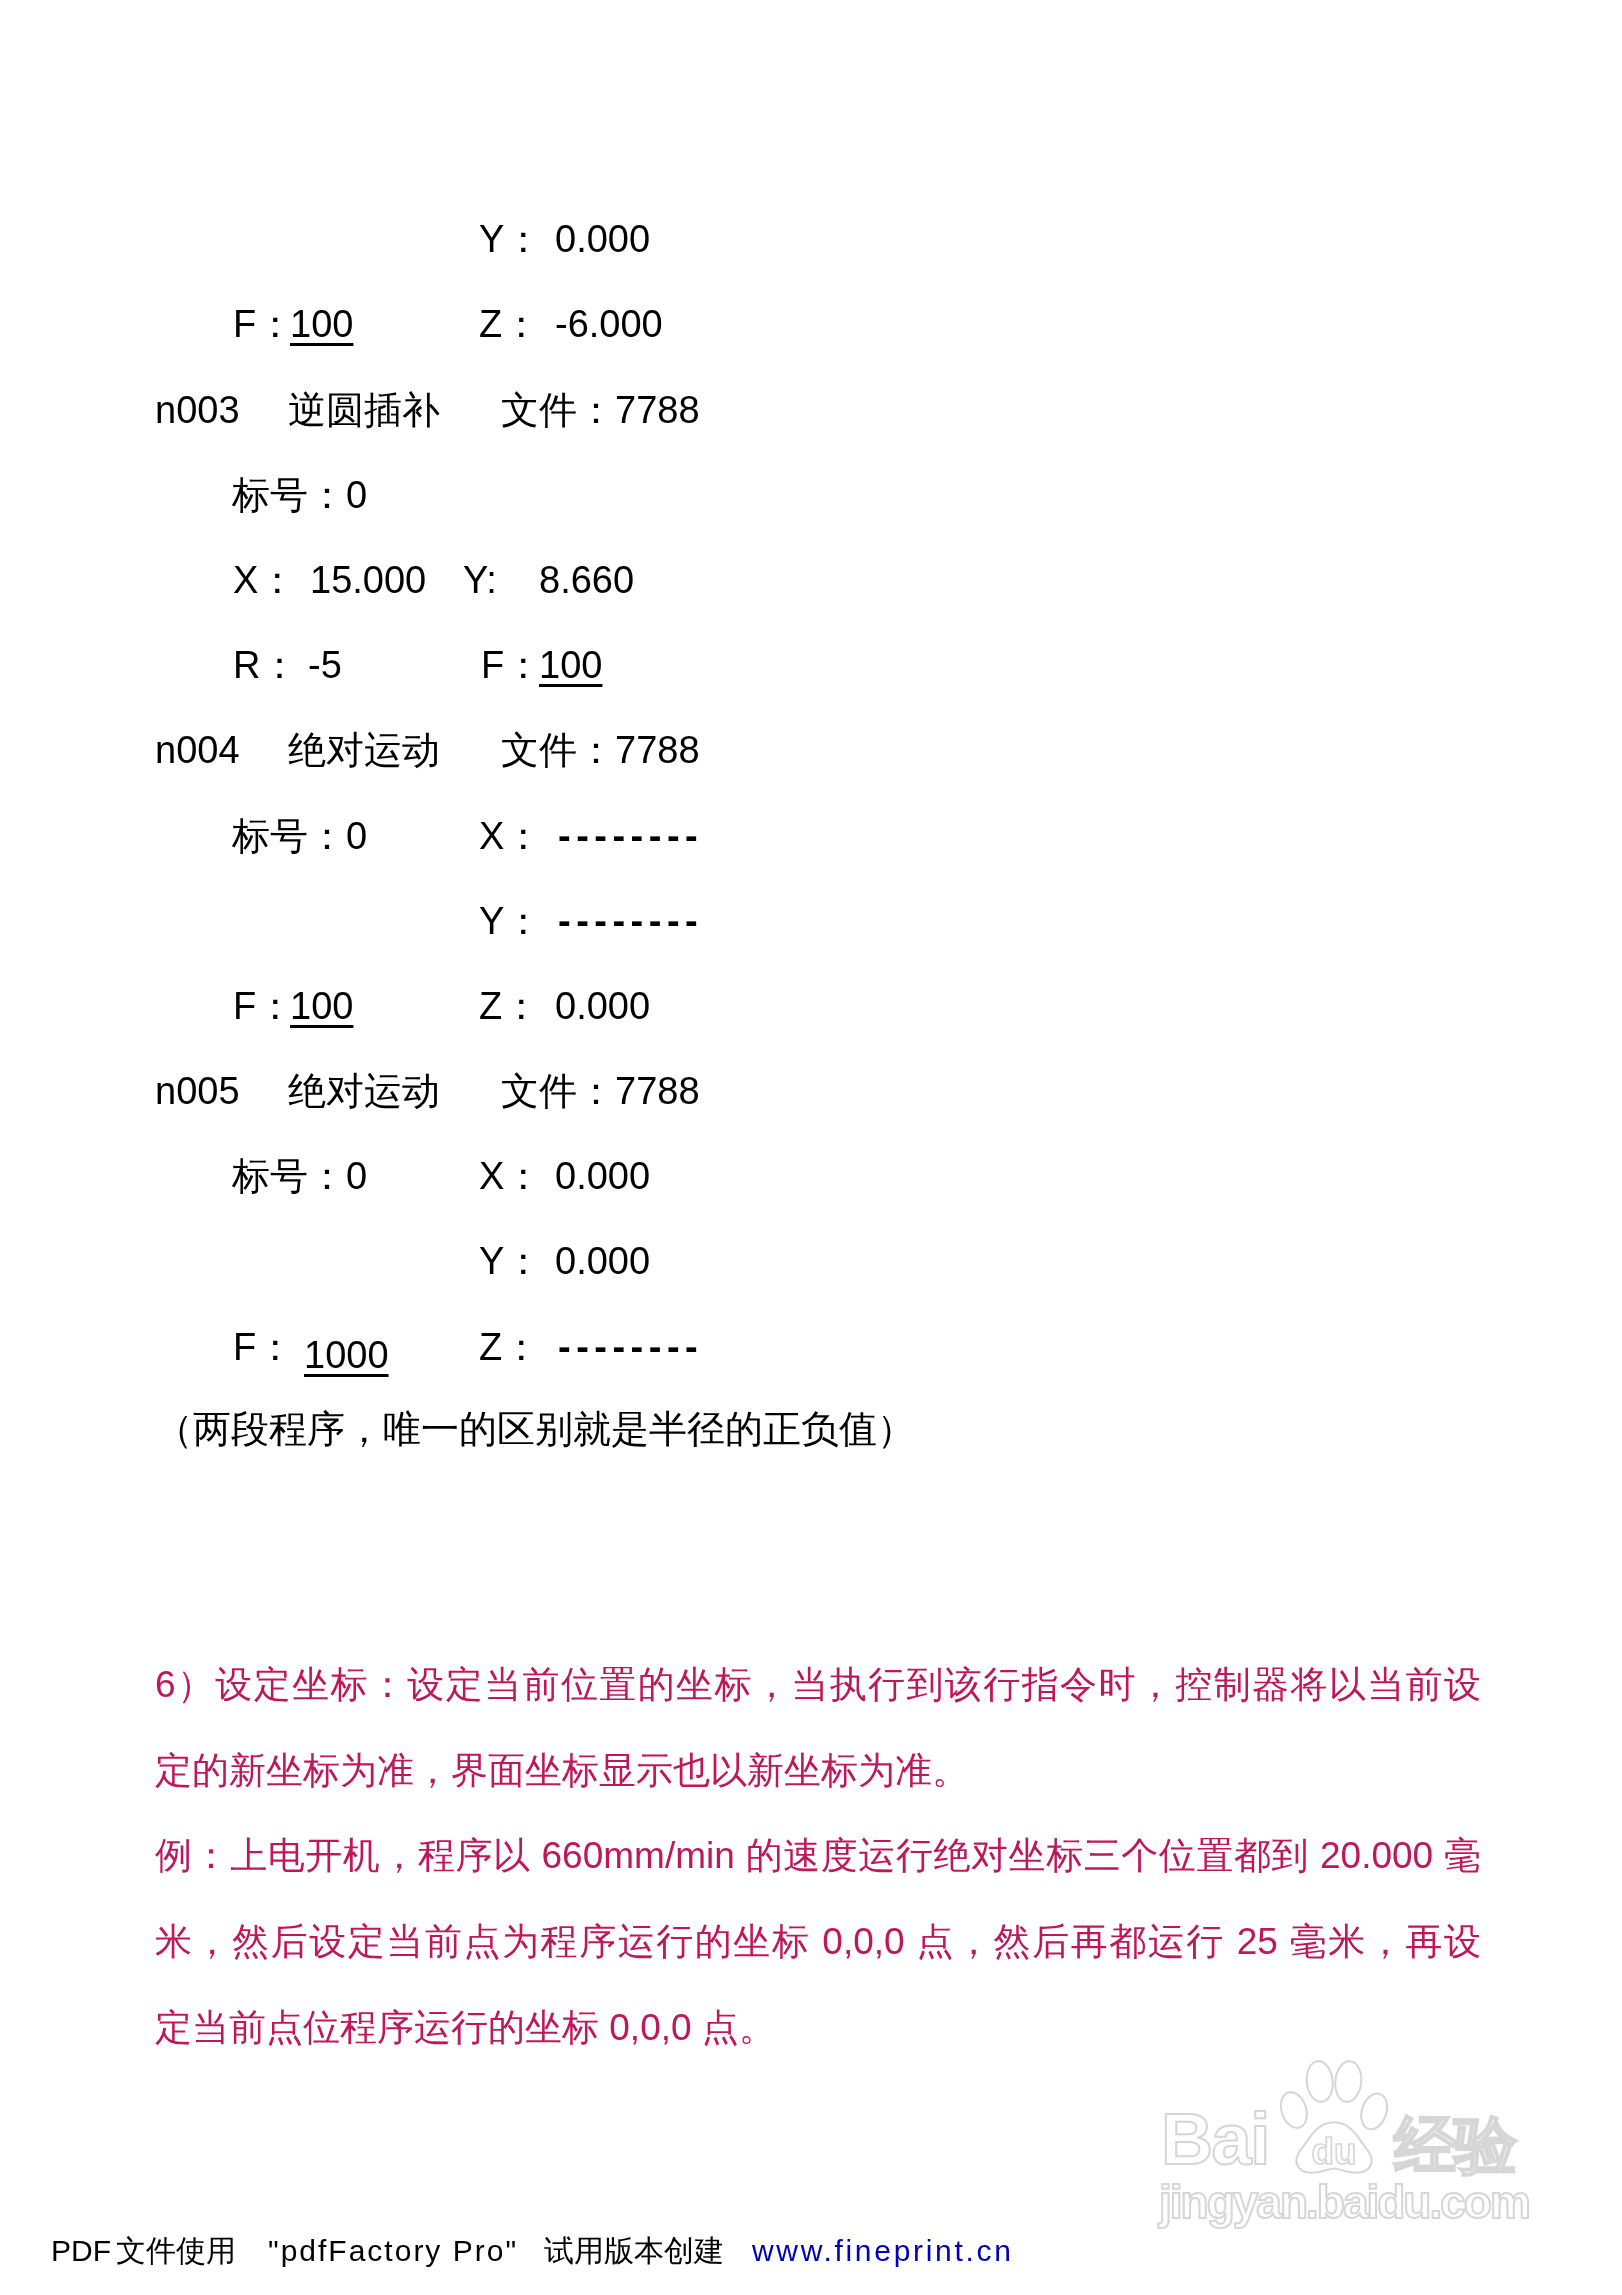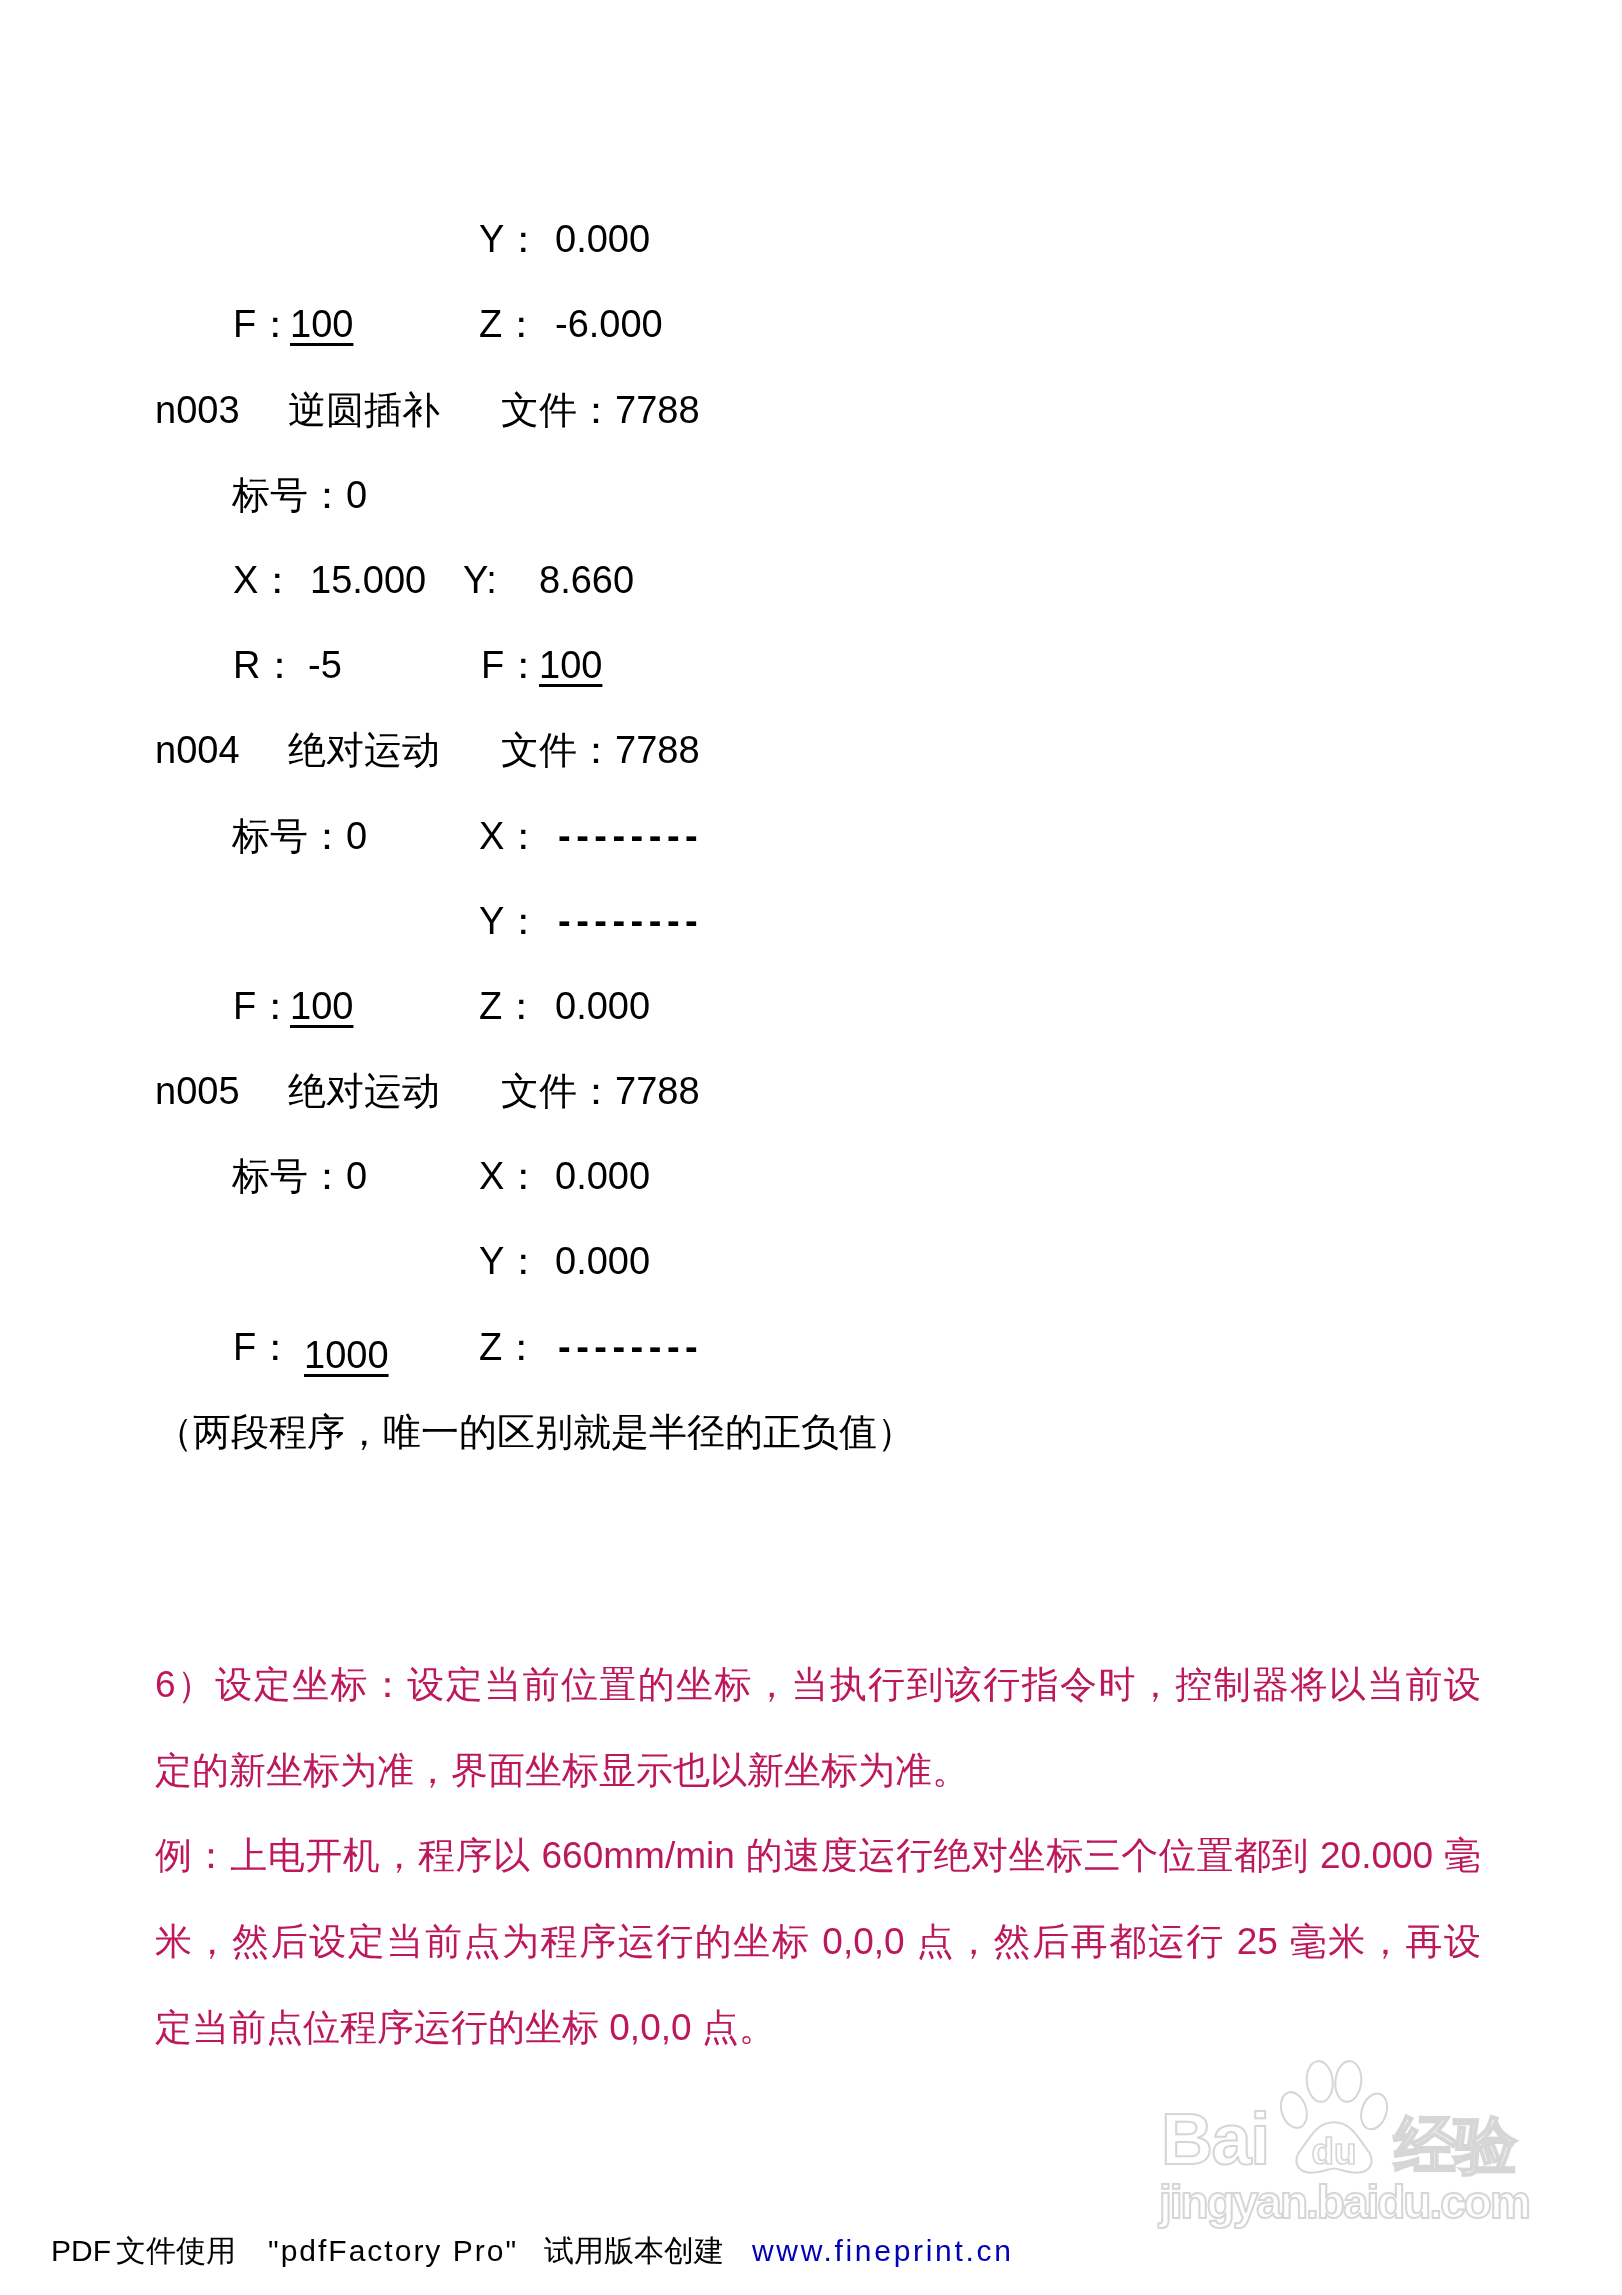"（两段程序，唯一的区别就是半径的正负值）" span.t { font-family: none -> Liberation Mono, monospace }
